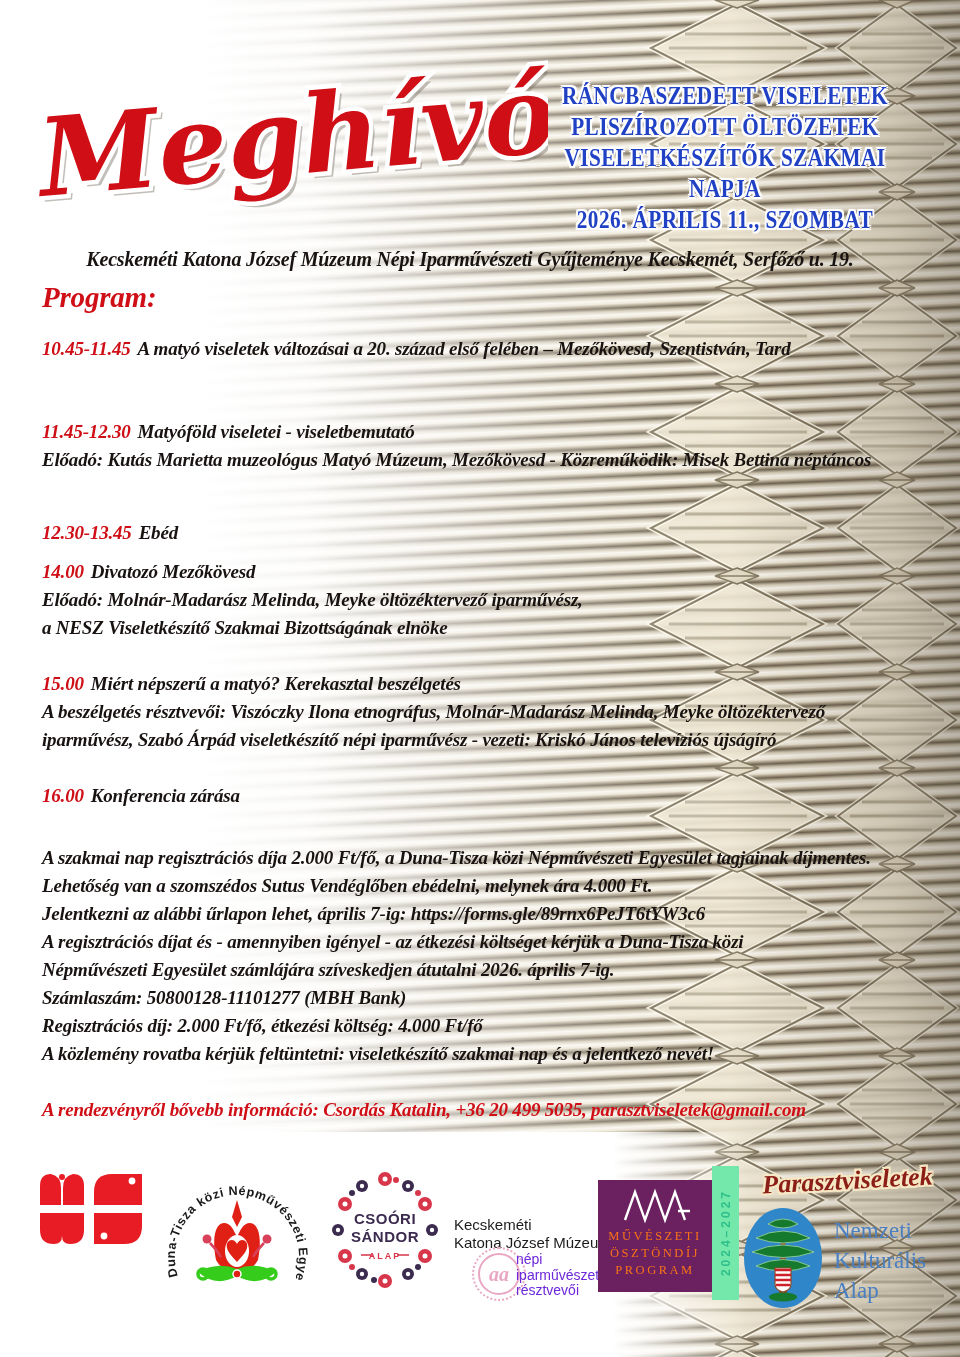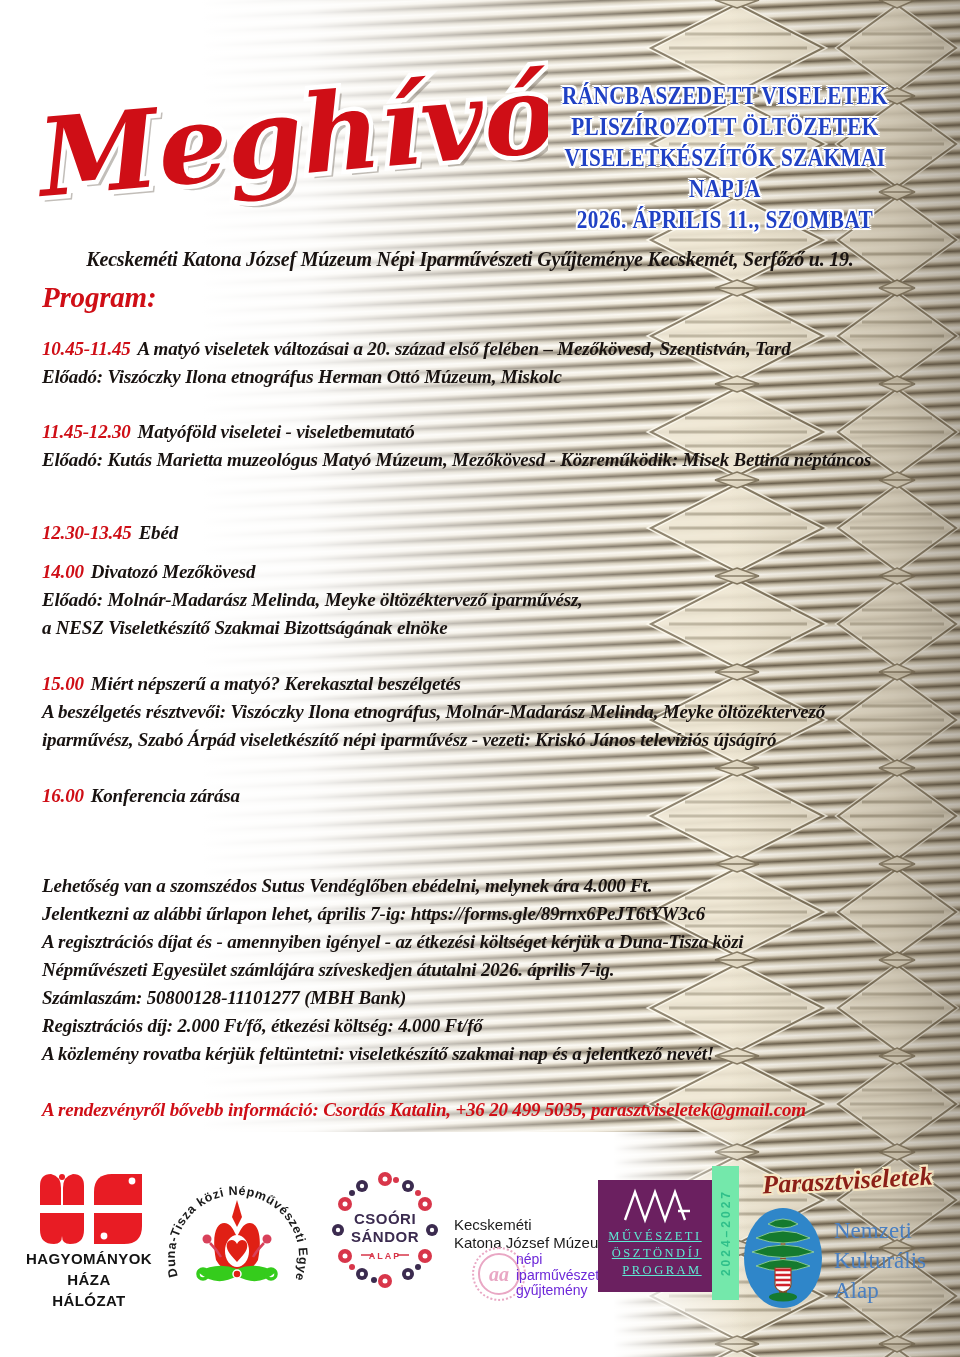"Előadó: Viszóczky Ilona etnográfus" div.line { html: <div>Előadó: Viszóczky Ilona etnográfus Herman Ottó Múzeum, Miskolc</div> -> none }
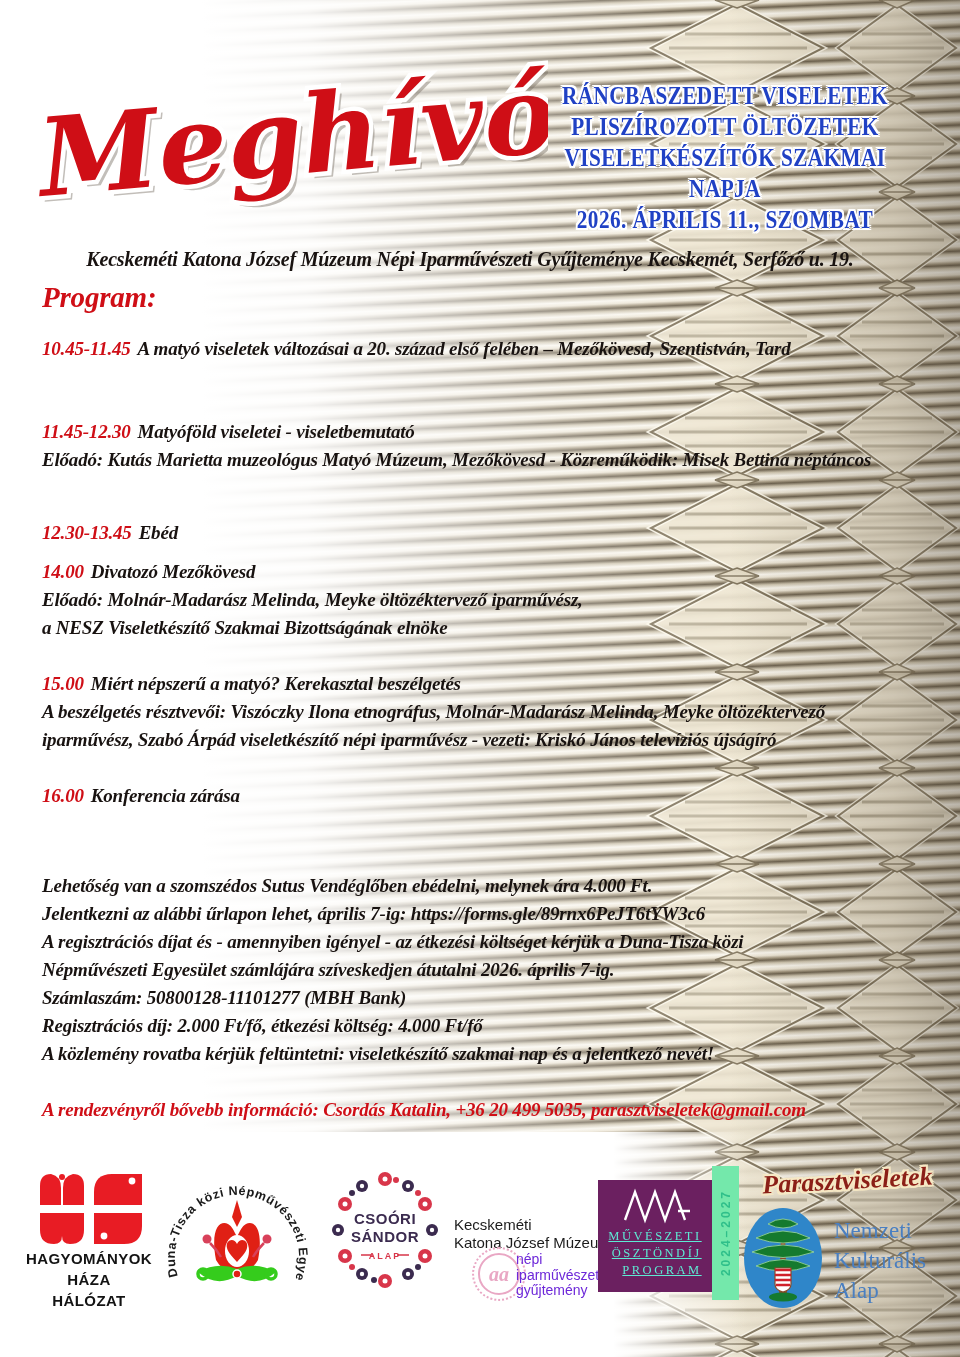"A szakmai nap regisztrációs díja" div.line { html: none -> <div>A szakmai nap regisztrációs díja 2.000 Ft/fő, a Duna-Tisza közi Népművészeti Egyesület tagjainak díjmentes.</div> }
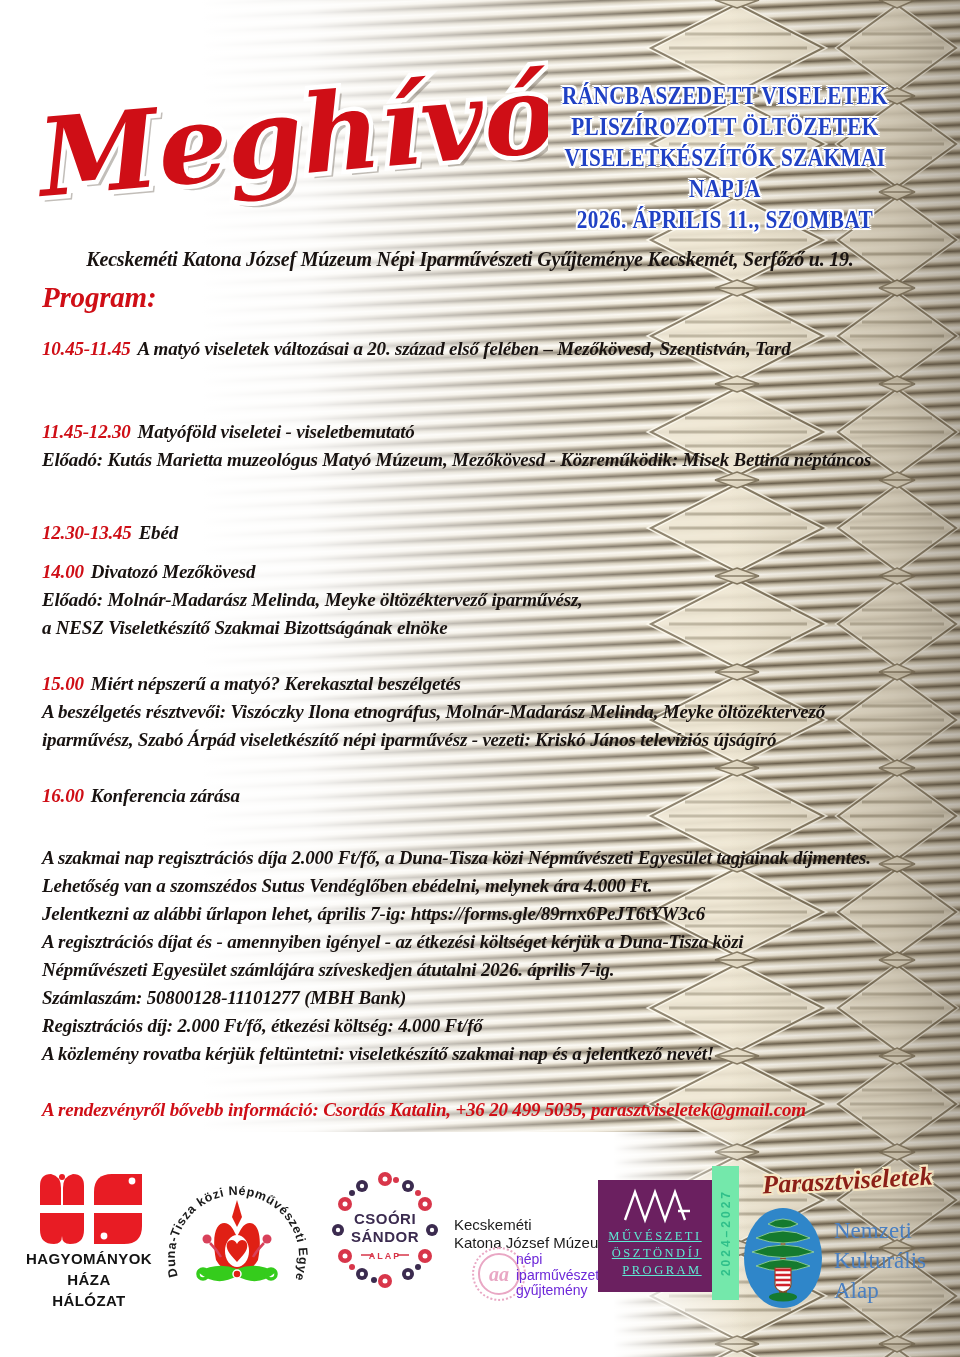"MŰVÉSZETI" .mma-lines { color: #5eead4 -> #f97316; text-align: right -> center; text-decoration: underline -> none }
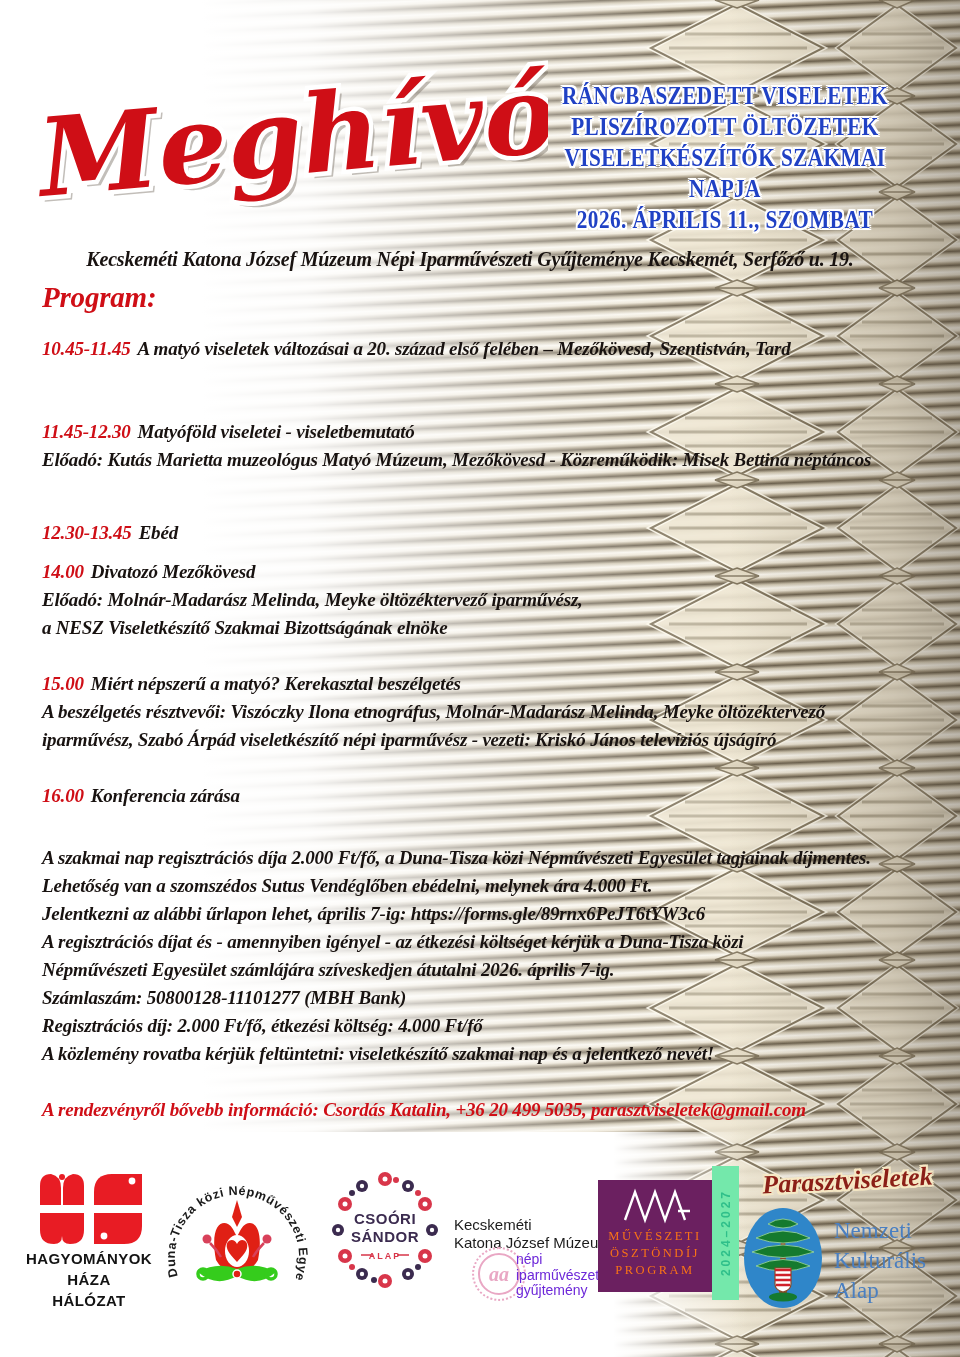"HAGYOMÁNYOK" div.hhh-text { html: <div> <div>HAGYOMÁNYOK</div> <div>HÁZA</div> <div>HÁLÓZAT</div> </div> -> none }
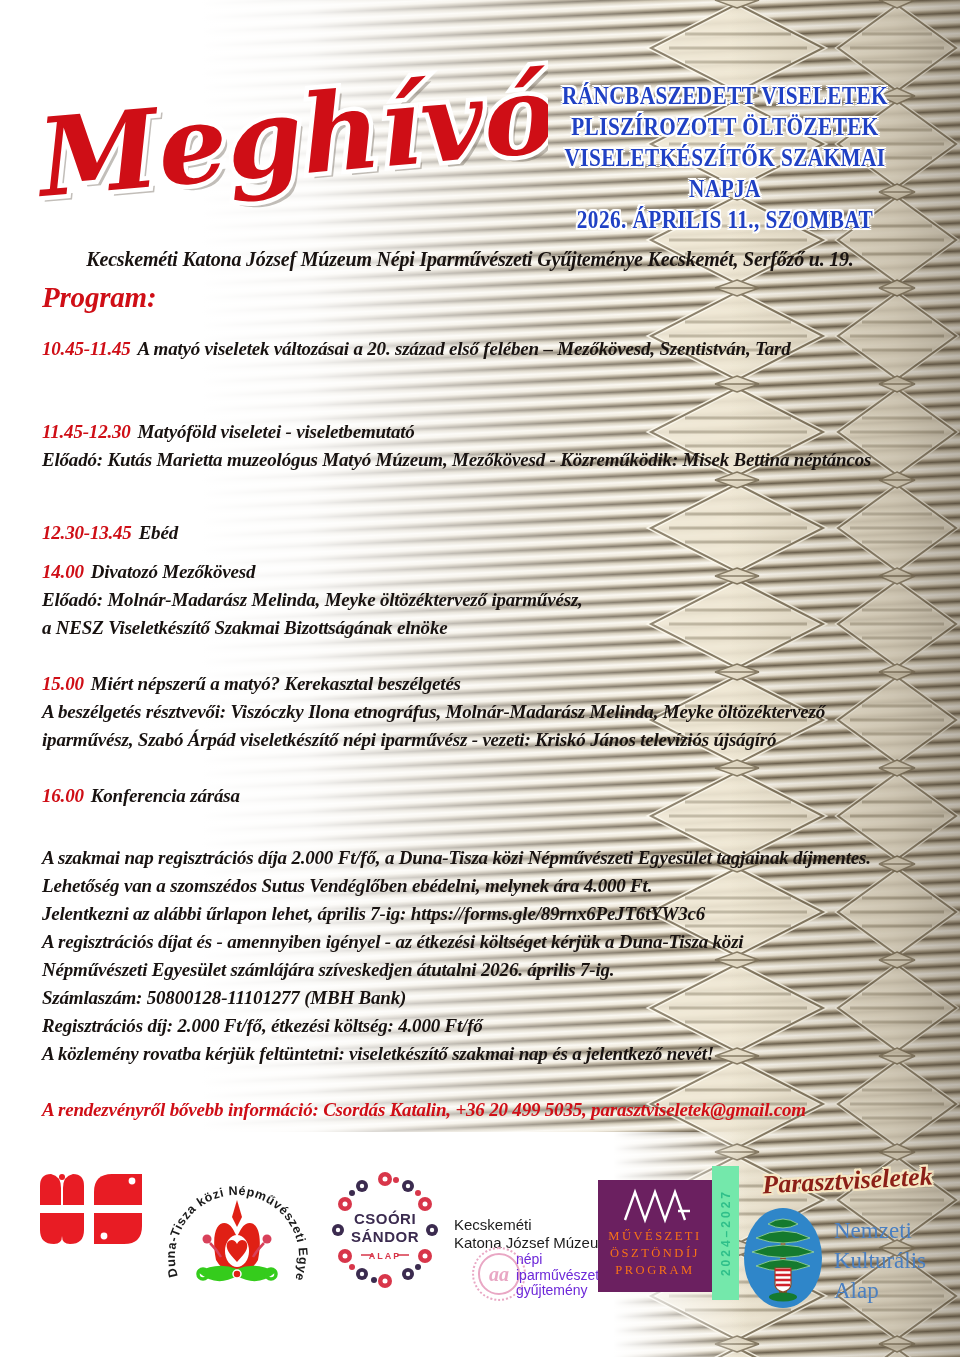"gyűjtemény" div { text: gyűjtemény -> résztvevői }
